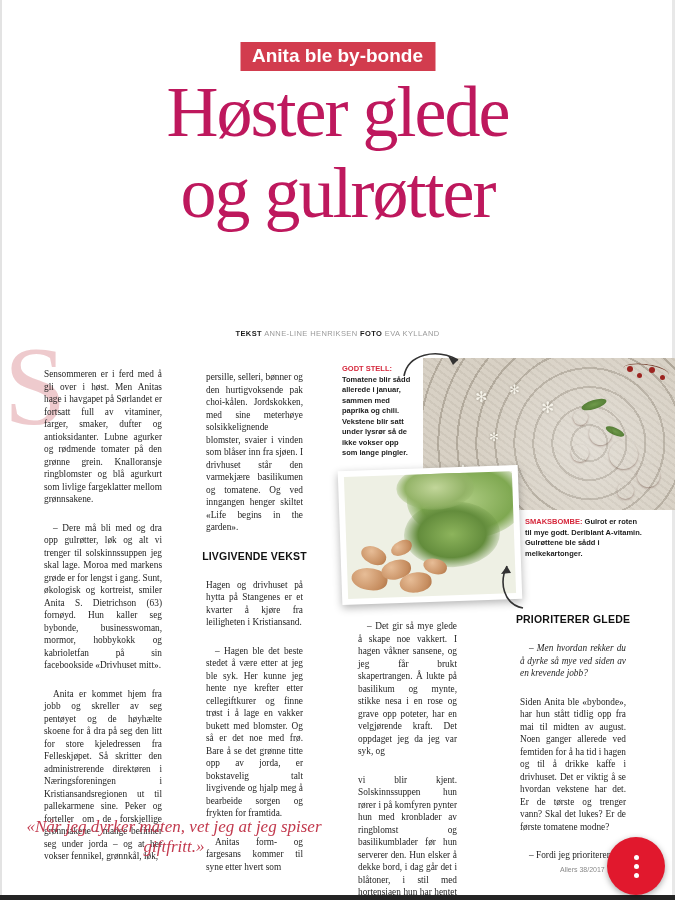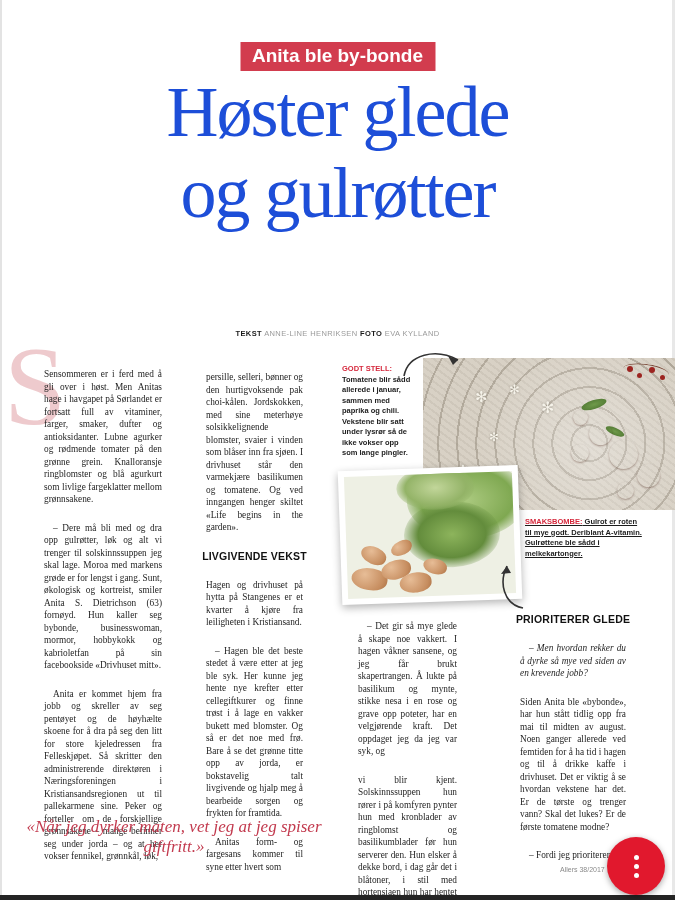"Høster glede" .headline { color: #1d4ed8 -> #be185d }
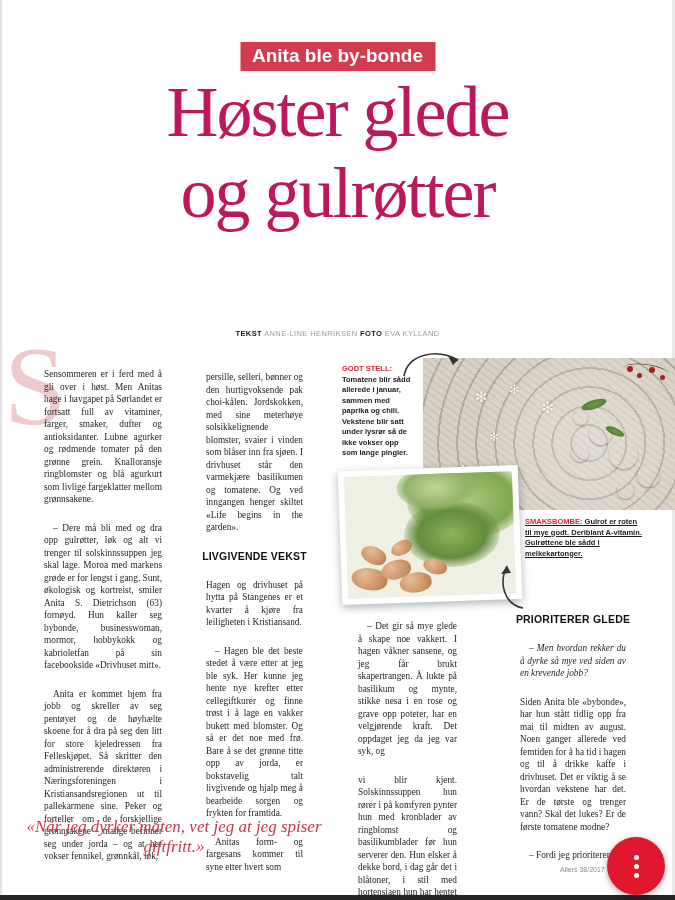"SMAKSBOMBE: Gulrot er roten til" .caption-smak { text-decoration: underline -> none }
